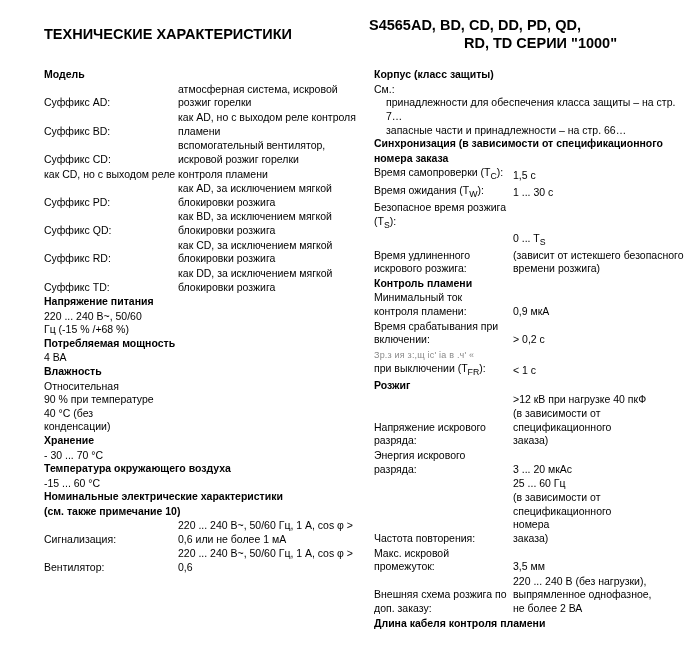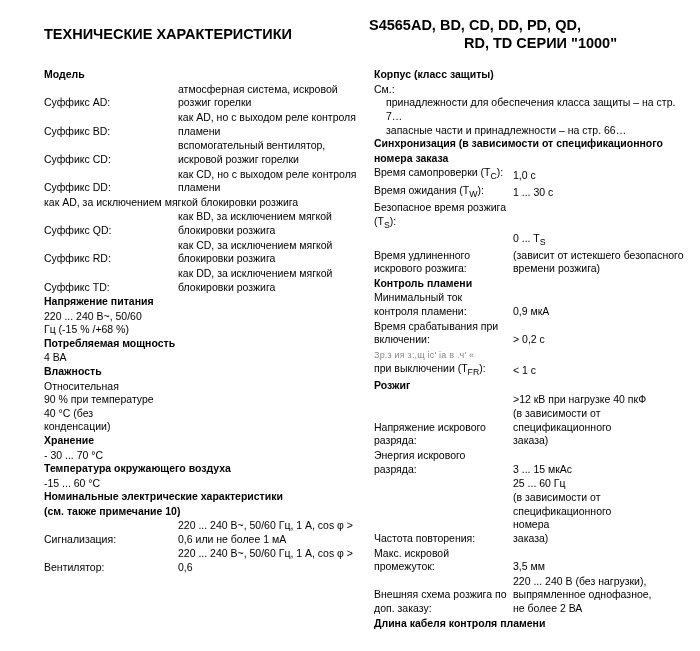"1,0 с" div.v { text: 1,0 -> 1,5 }
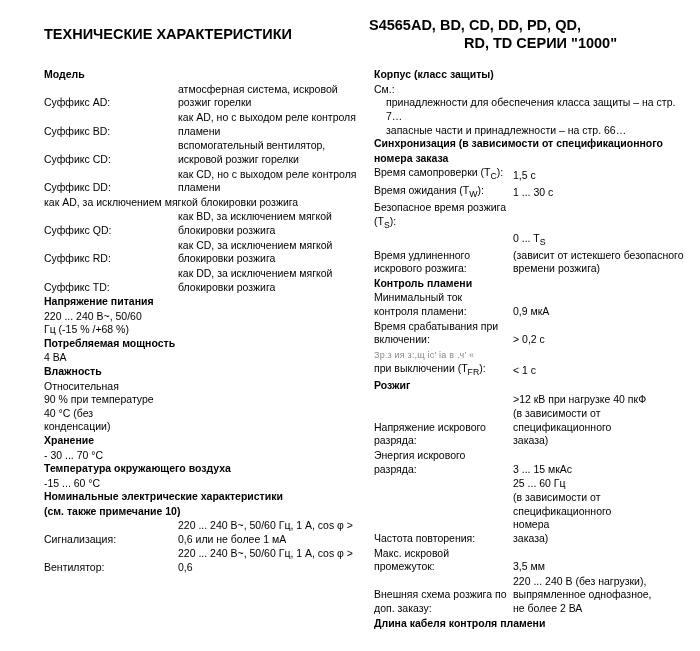"Суффикс DD:" div.k { html: <div>Суффикс DD:</div> -> none }
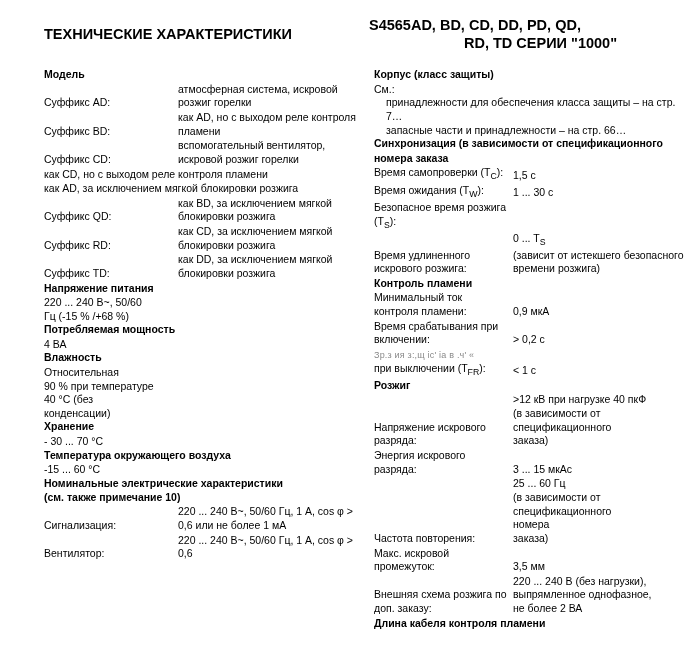"Суффикс PD:" div.k { html: none -> <div>Суффикс PD:</div> }
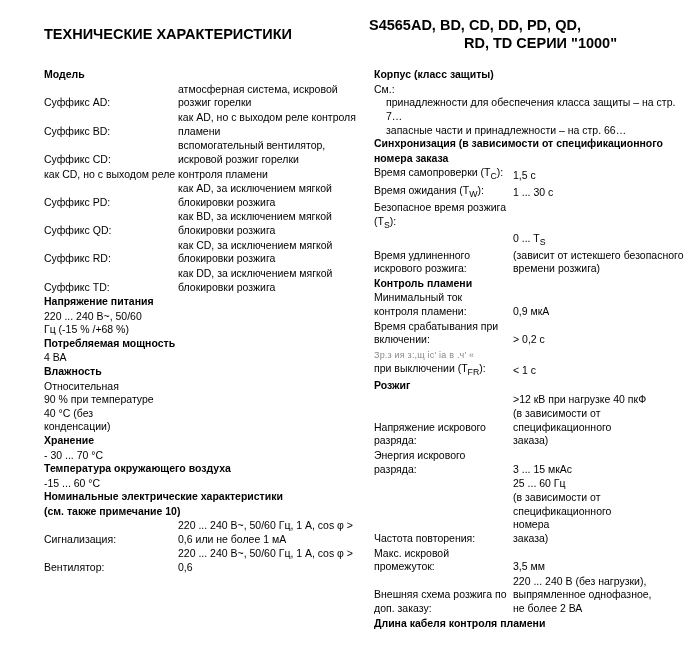"3 ... 15 мкАс" div.v { text: 15 -> 20 }
